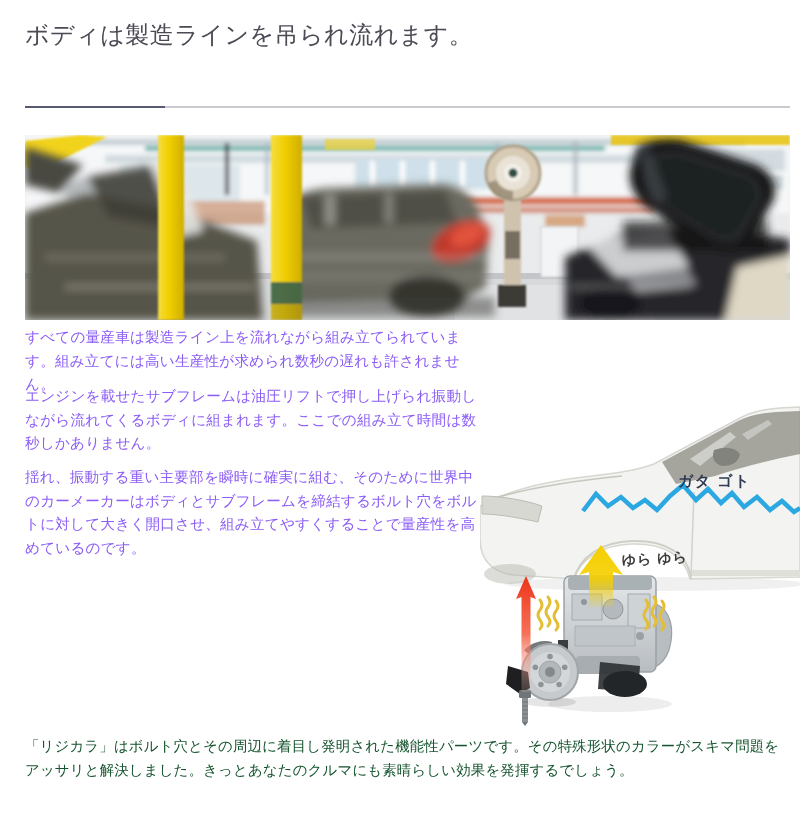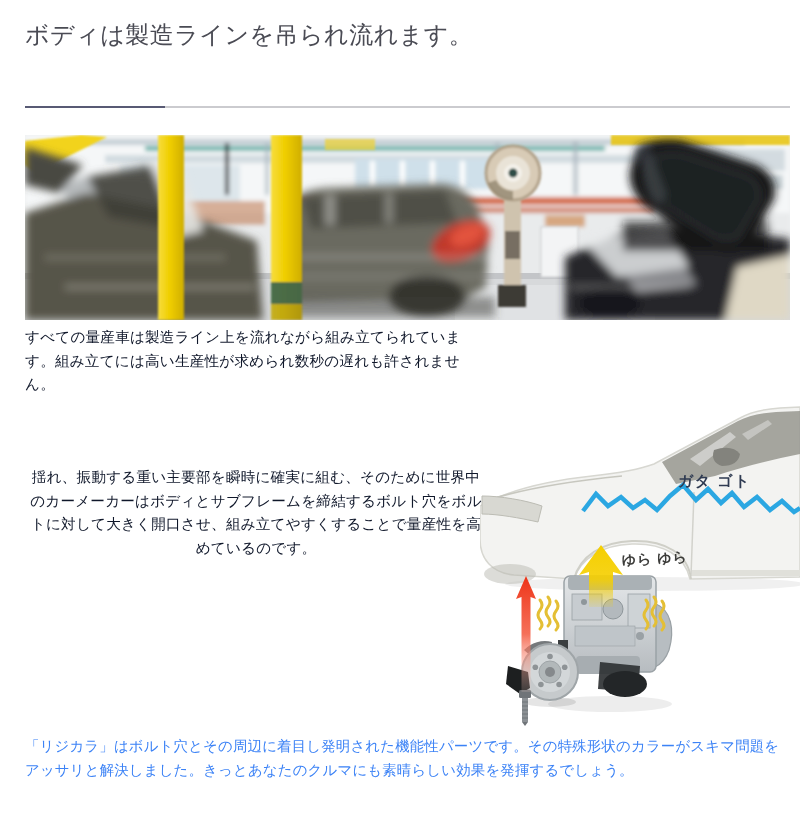"すべての量産車は製造ライン上を流れながら組み立てられています。組み立てには高い生" .para { color: #0f172a -> #8b5cf6 }
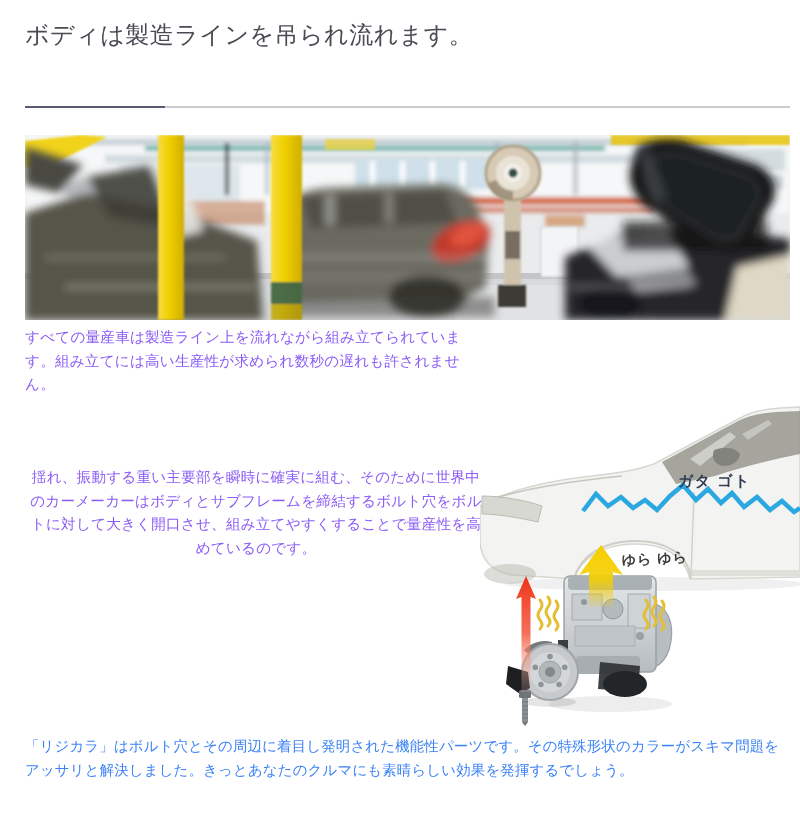"エンジンを載せたサブフレームは油圧リフトで押し上げられ振動しながら流れてくるボデ" p.para { html: none -> <p>エンジンを載せたサブフレームは油圧リフトで押し上げられ振動しながら流れてくるボディに組まれます。ここでの組み立て時間は数秒しかありません。</p> }
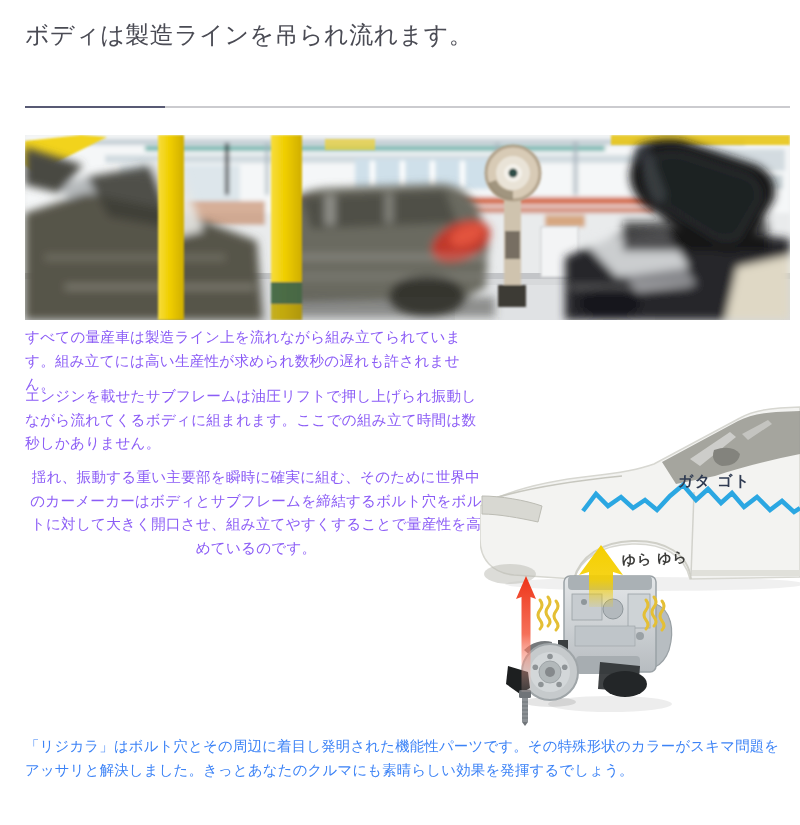"揺れ、振動する重い主要部を瞬時に確実に組む、そのために世界中のカーメーカーはボデ" #para-3 { text-align: center -> none }
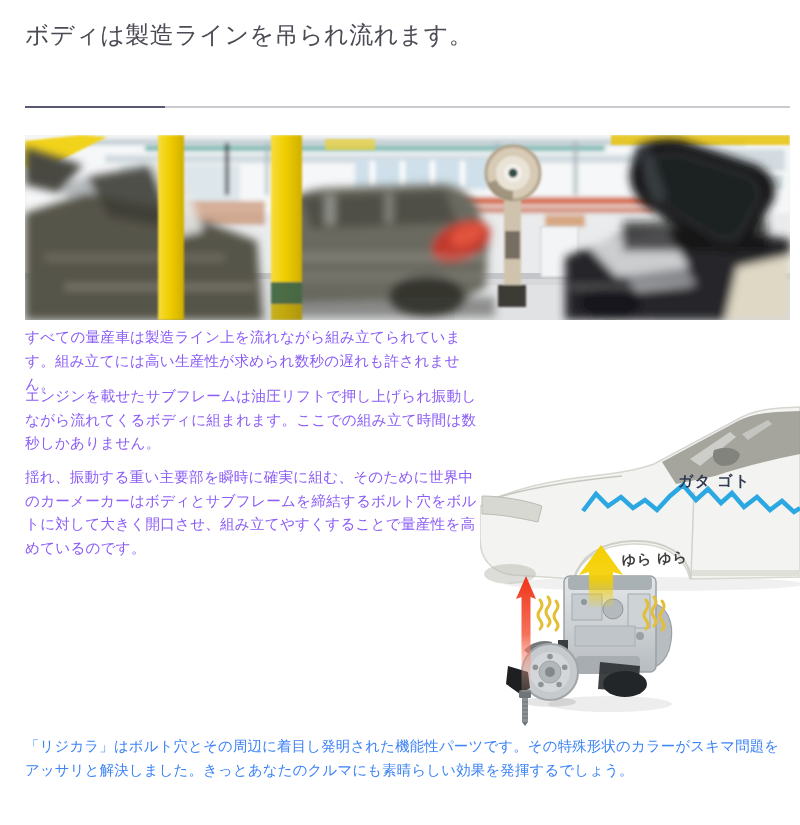"「リジカラ」はボルト穴とその周辺に着目し発明された機能性パーツです。その特殊形状" .closing { color: #3b82f6 -> #14532d }
